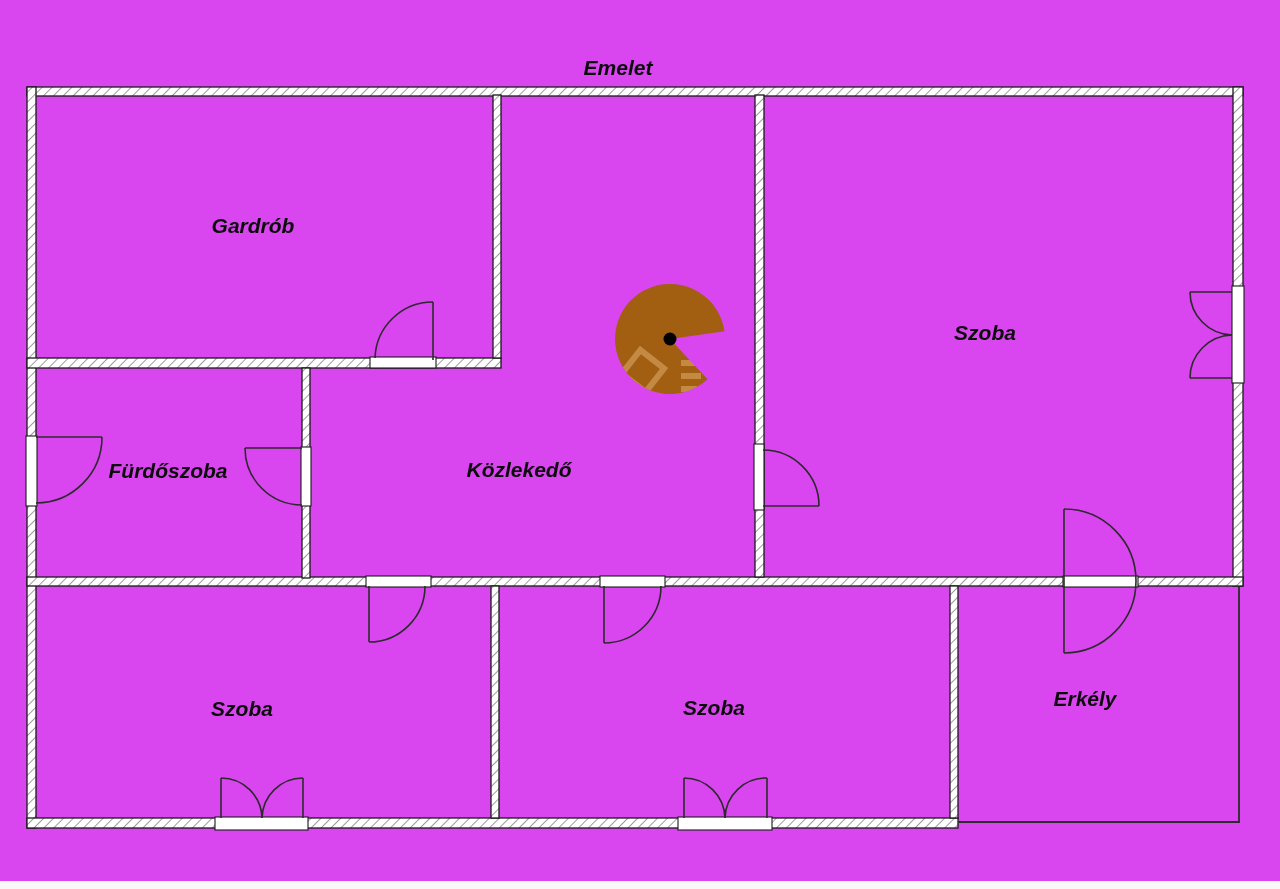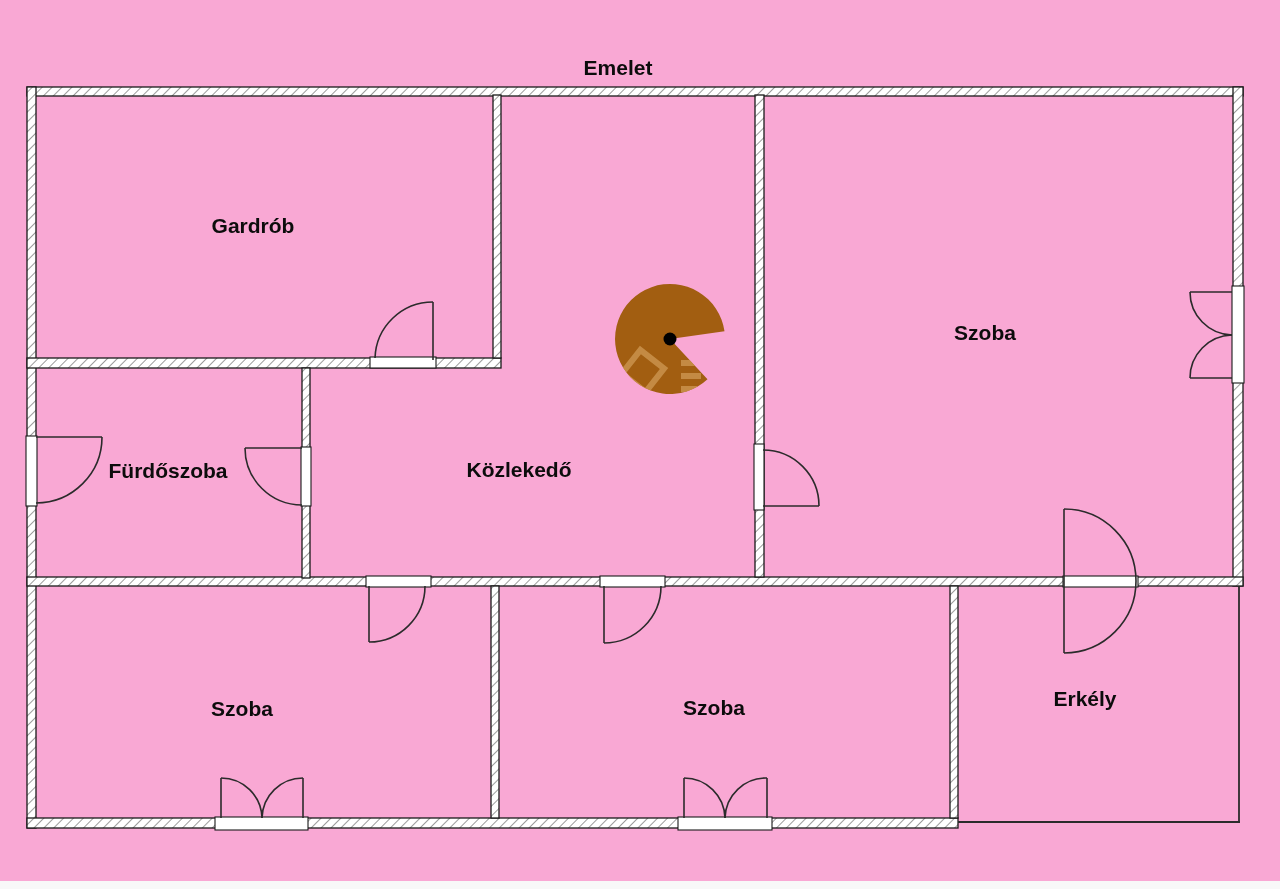"Emelet" .stage { background: #f9a8d4 -> #d946ef; font-style: none -> italic }
